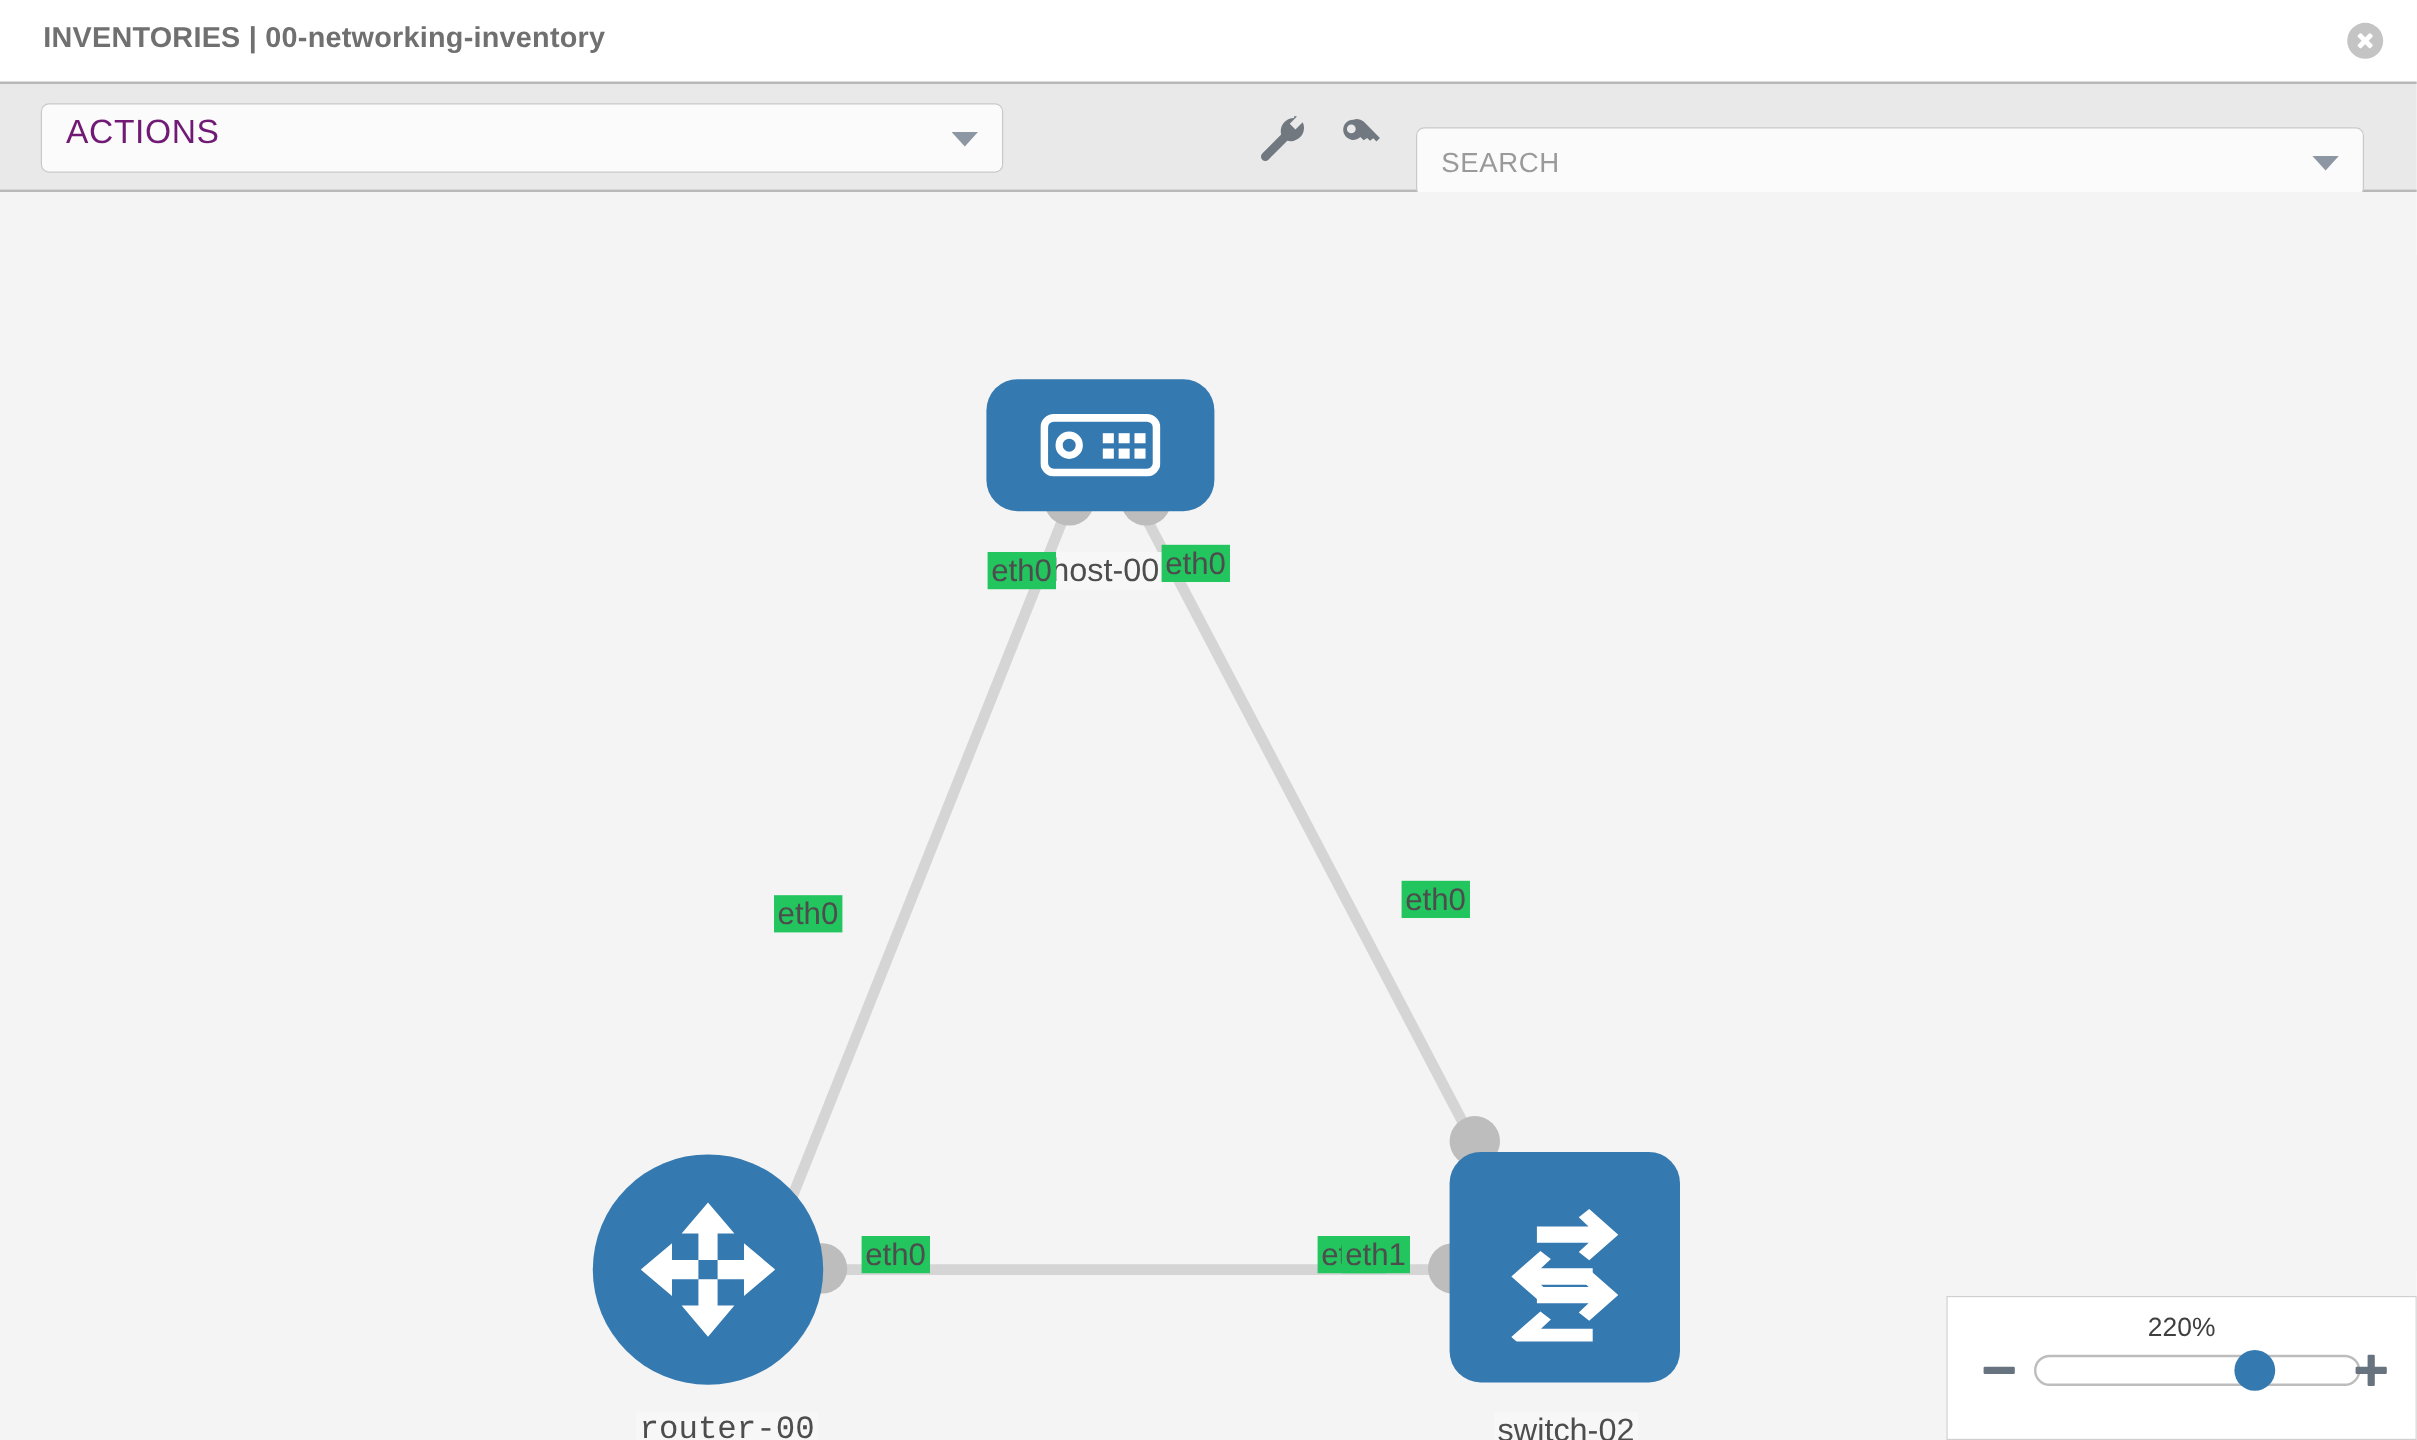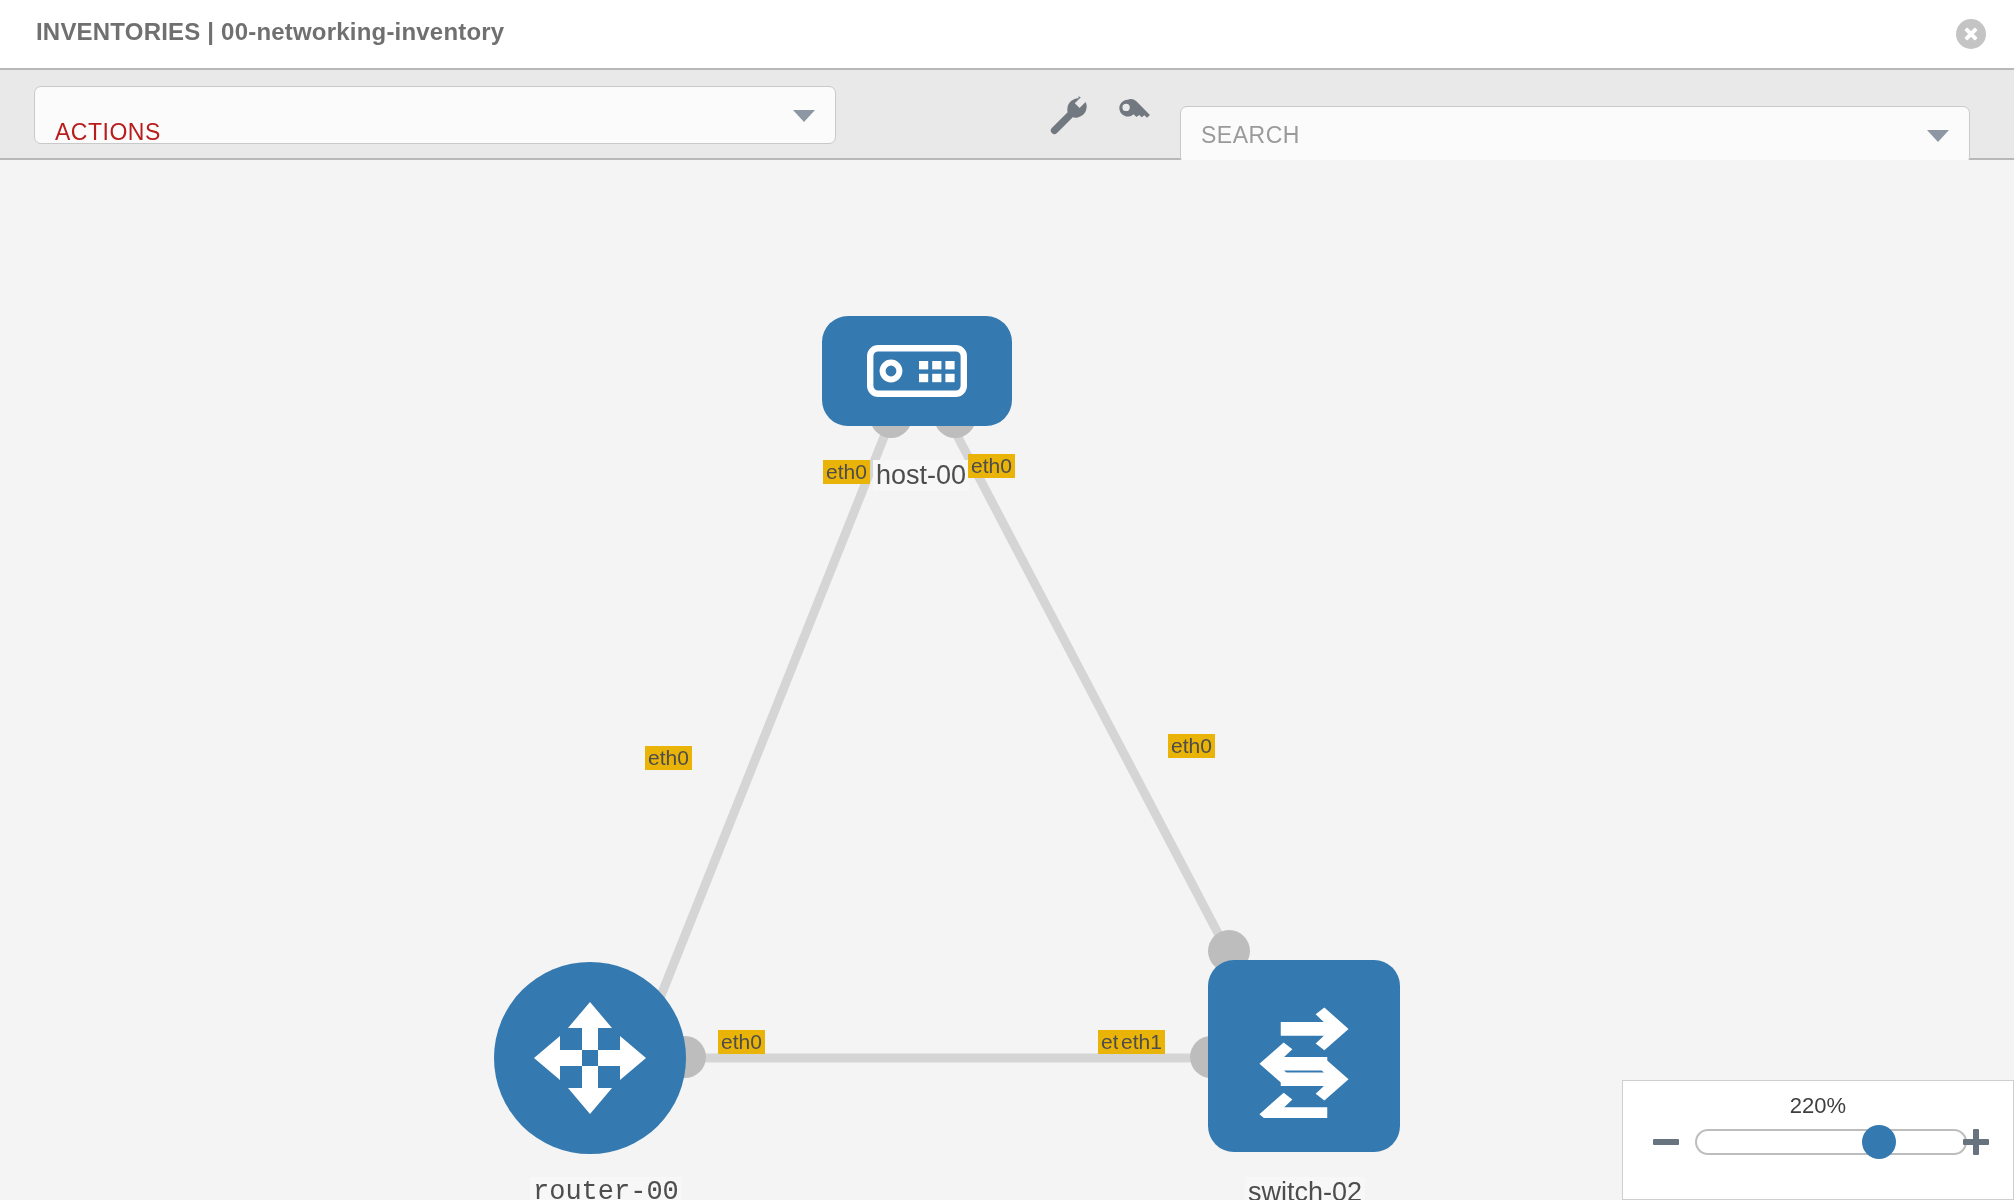"ACTIONS" .actions-label { color: #b91c1c -> #701a75; font-size: 23px -> 28px; top: 32px -> 7px }
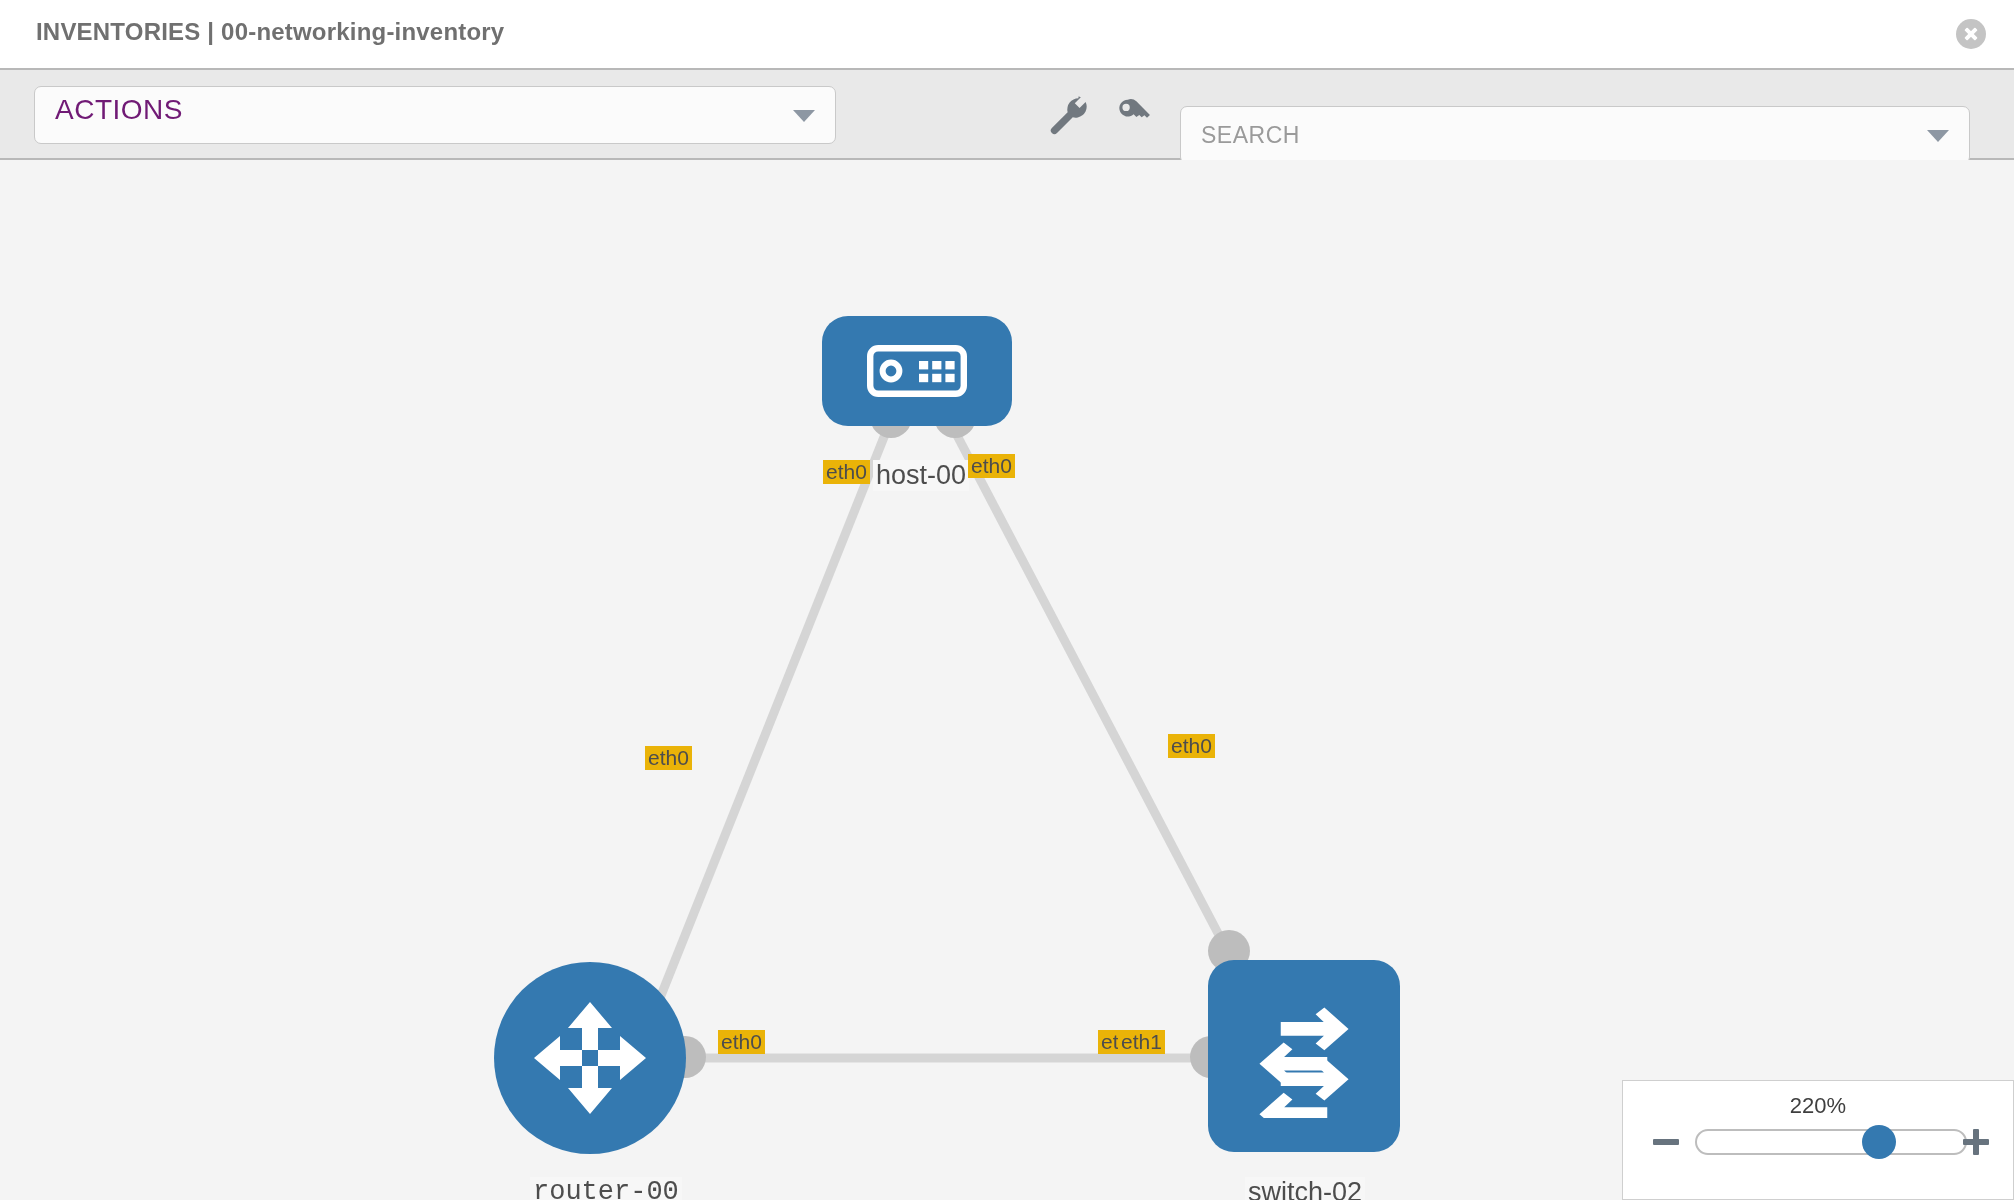"eth0" .edge-label { background: #eab308 -> #22c55e; font-size: 21px -> 26px }
